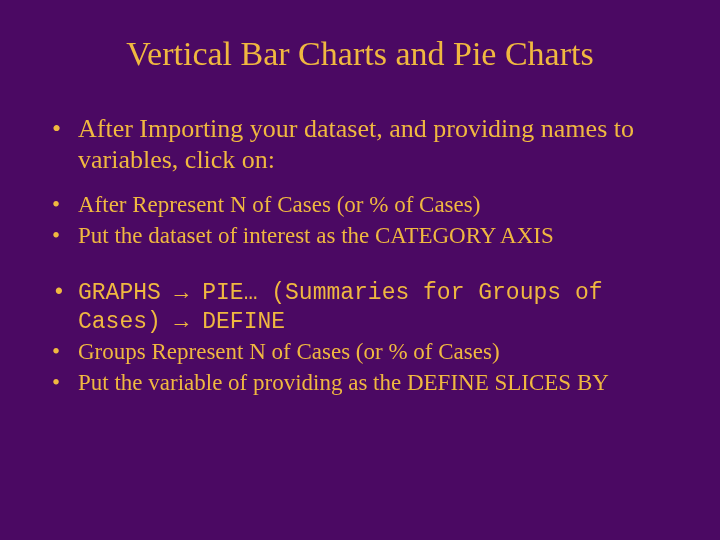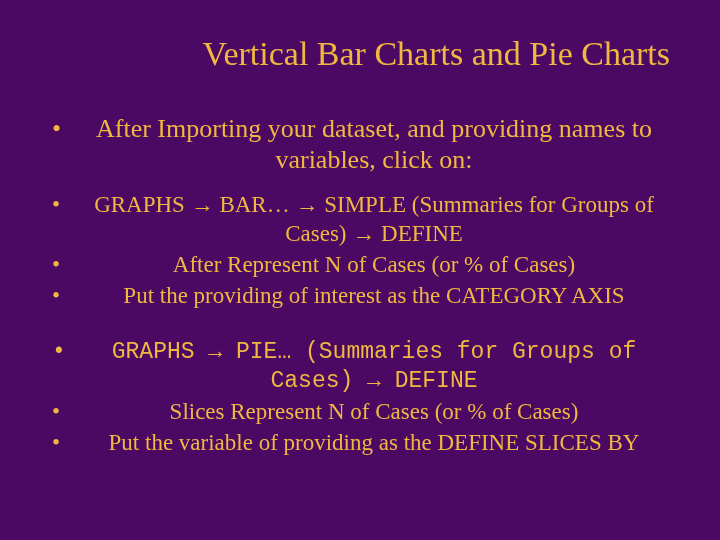"Vertical Bar Charts and Pie" .title { text-align: right -> center }
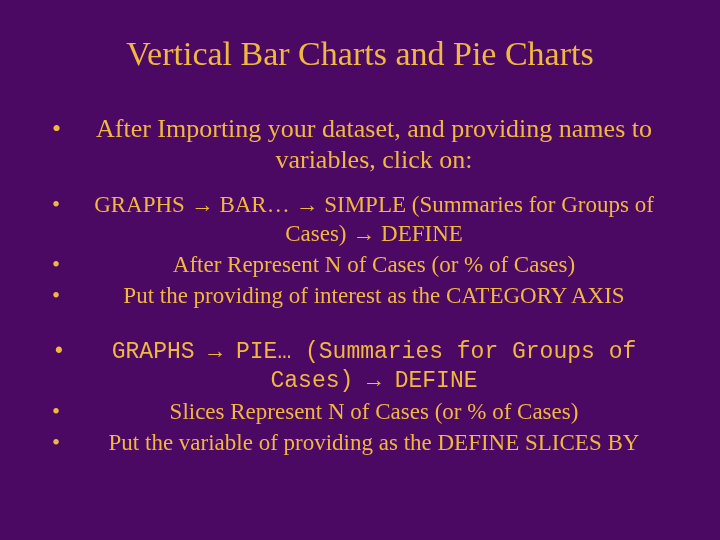"After Importing your dataset, and" ul { text-align: center -> none }
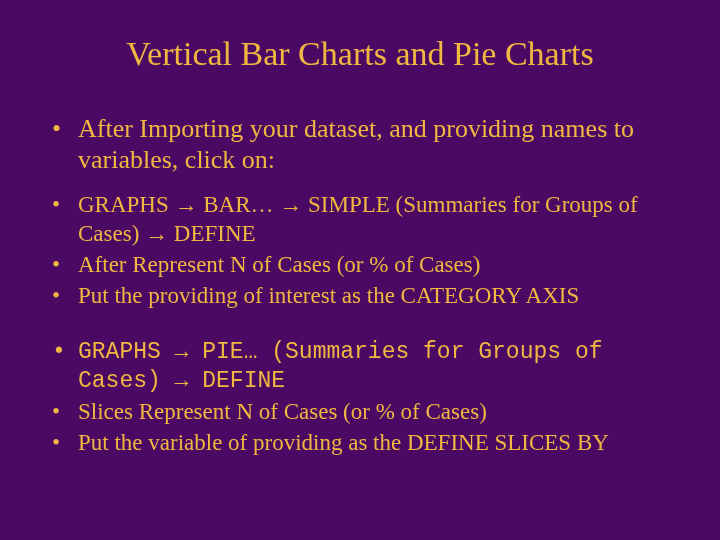"GRAPHS → BAR… → SIMPLE" li.bullet-small { html: <li>GRAPHS → BAR… → SIMPLE (Summaries for Groups of Cases) → DEFINE</li> -> none }
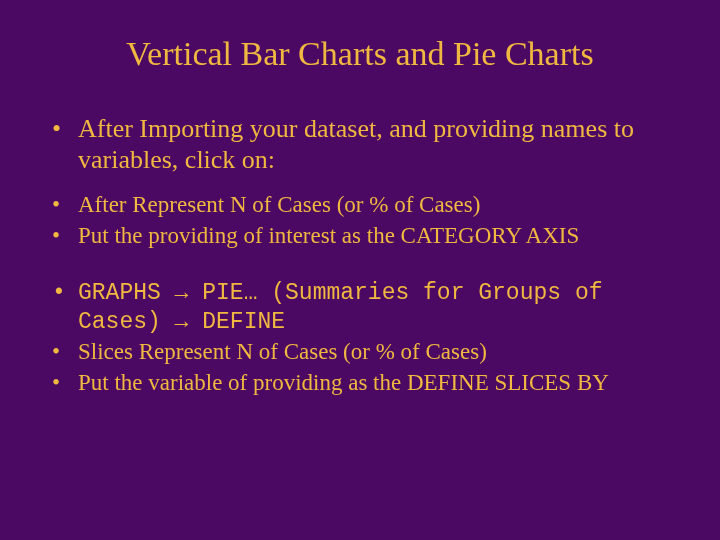"Put the providing of interest" li.bullet-small { text: providing -> dataset }
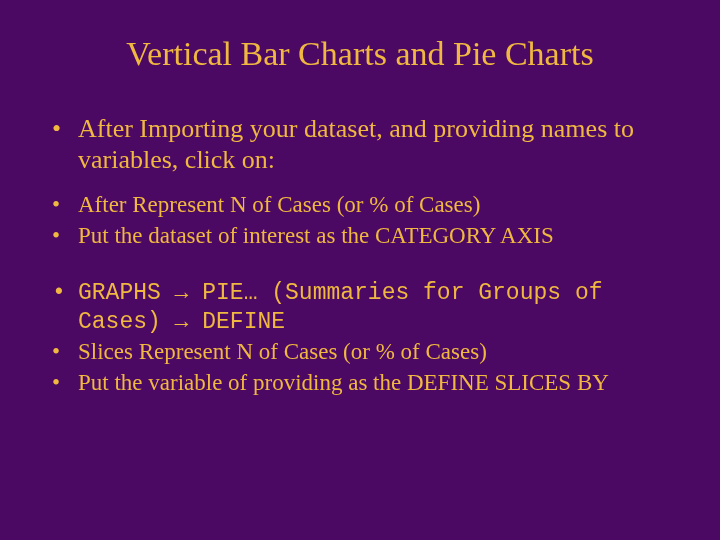"Slices Represent N of Cases" li.bullet-small { text: Slices -> Groups }
